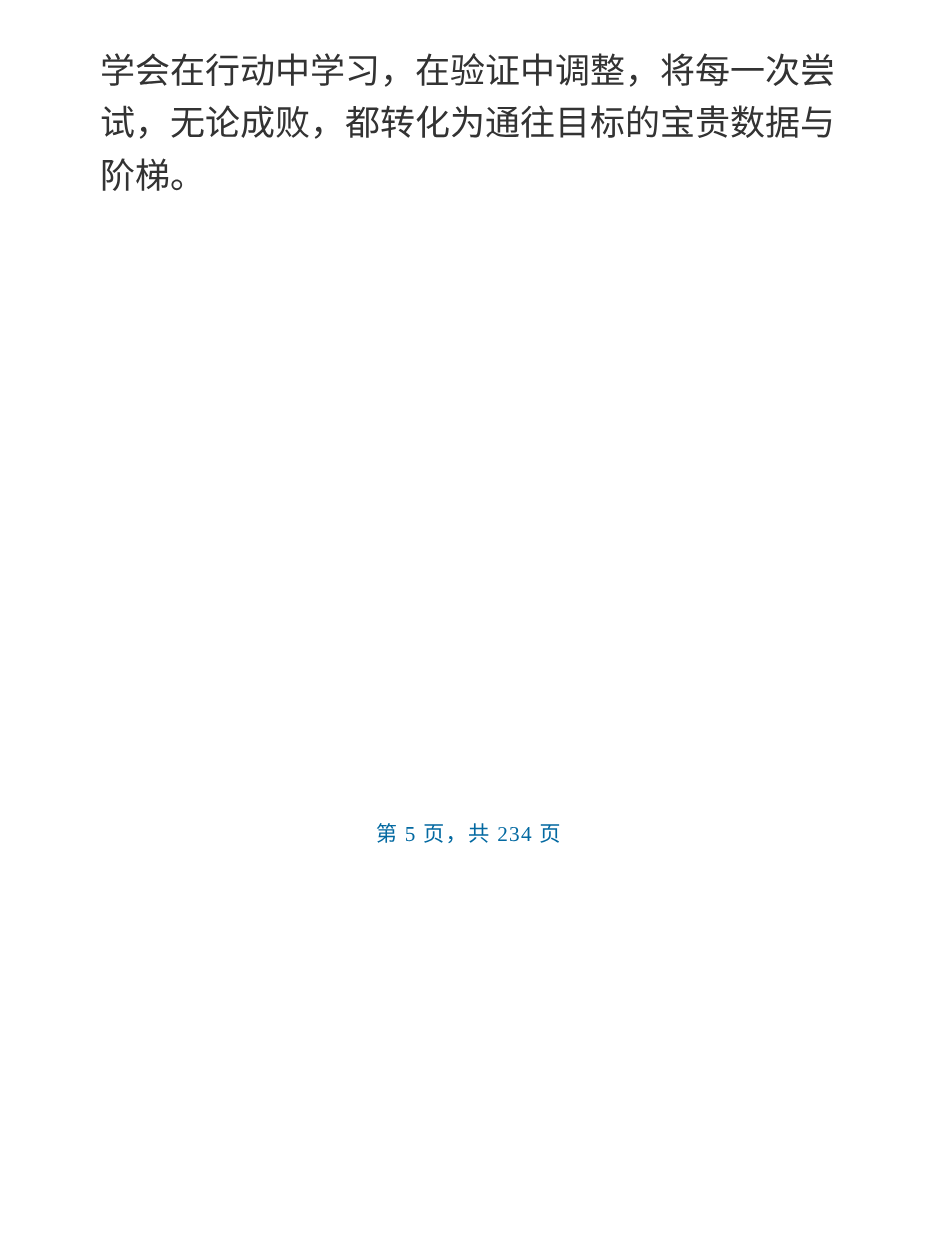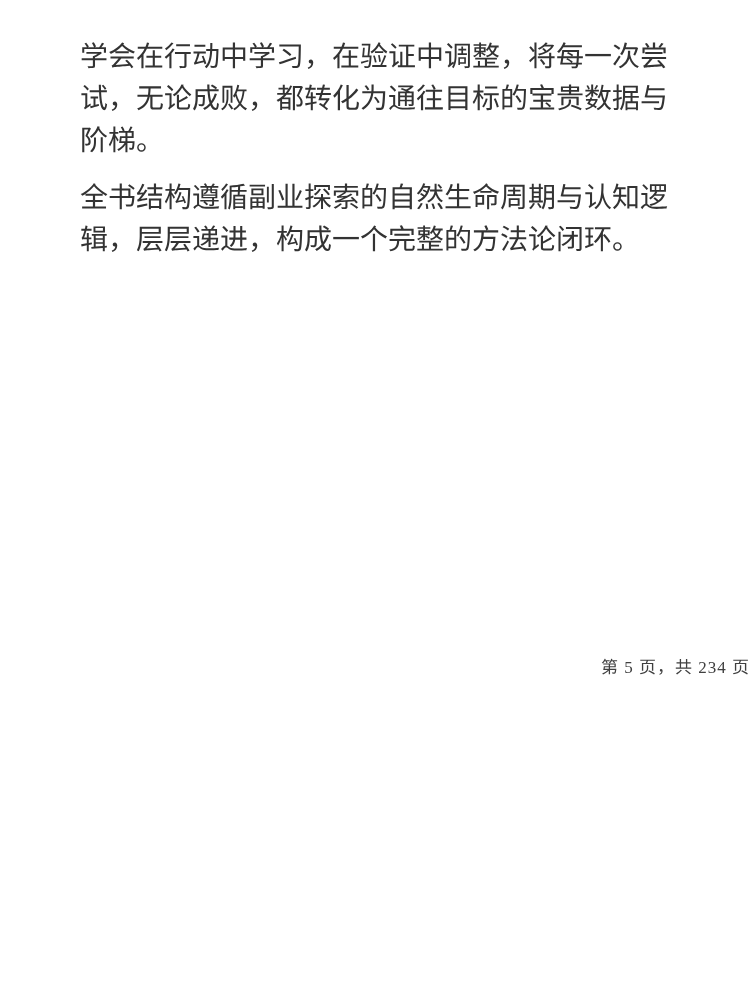"全书结构遵循副业探索的自然生命周期与认知逻辑，层层递进，构成一个完整的方法论闭环" p { html: <p>全书结构遵循副业探索的自然生命周期与认知逻辑，层层递进，构成一个完整的方法论闭环。</p> -> none }
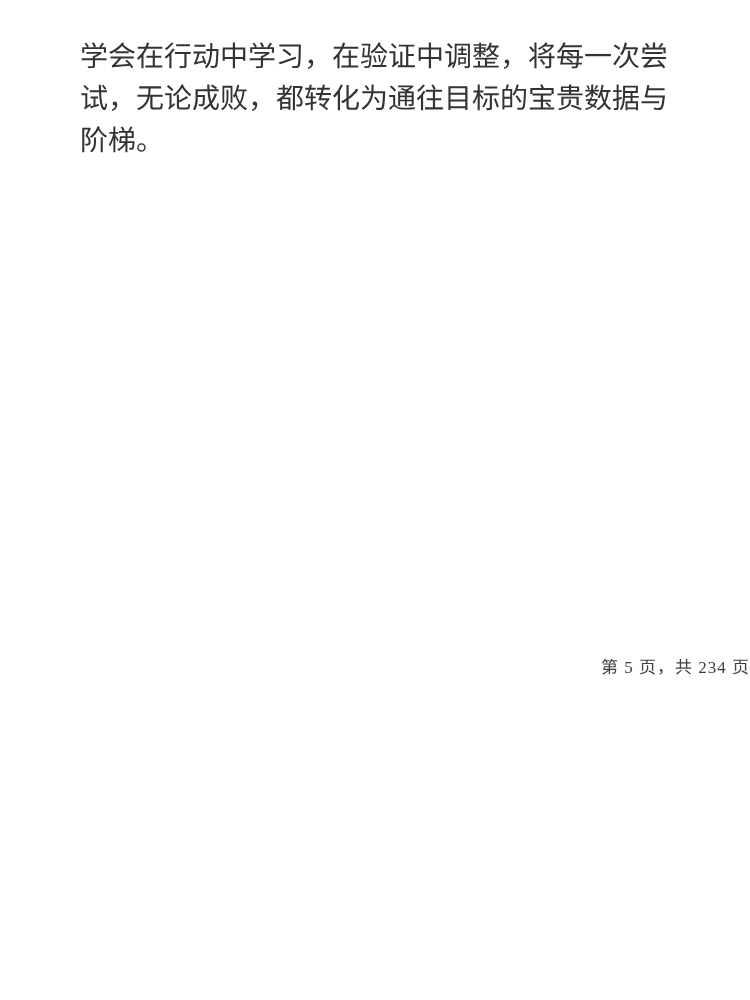"第 5 页，共 234 页" .footer { color: #404040 -> #0369a1; text-align: right -> center }
